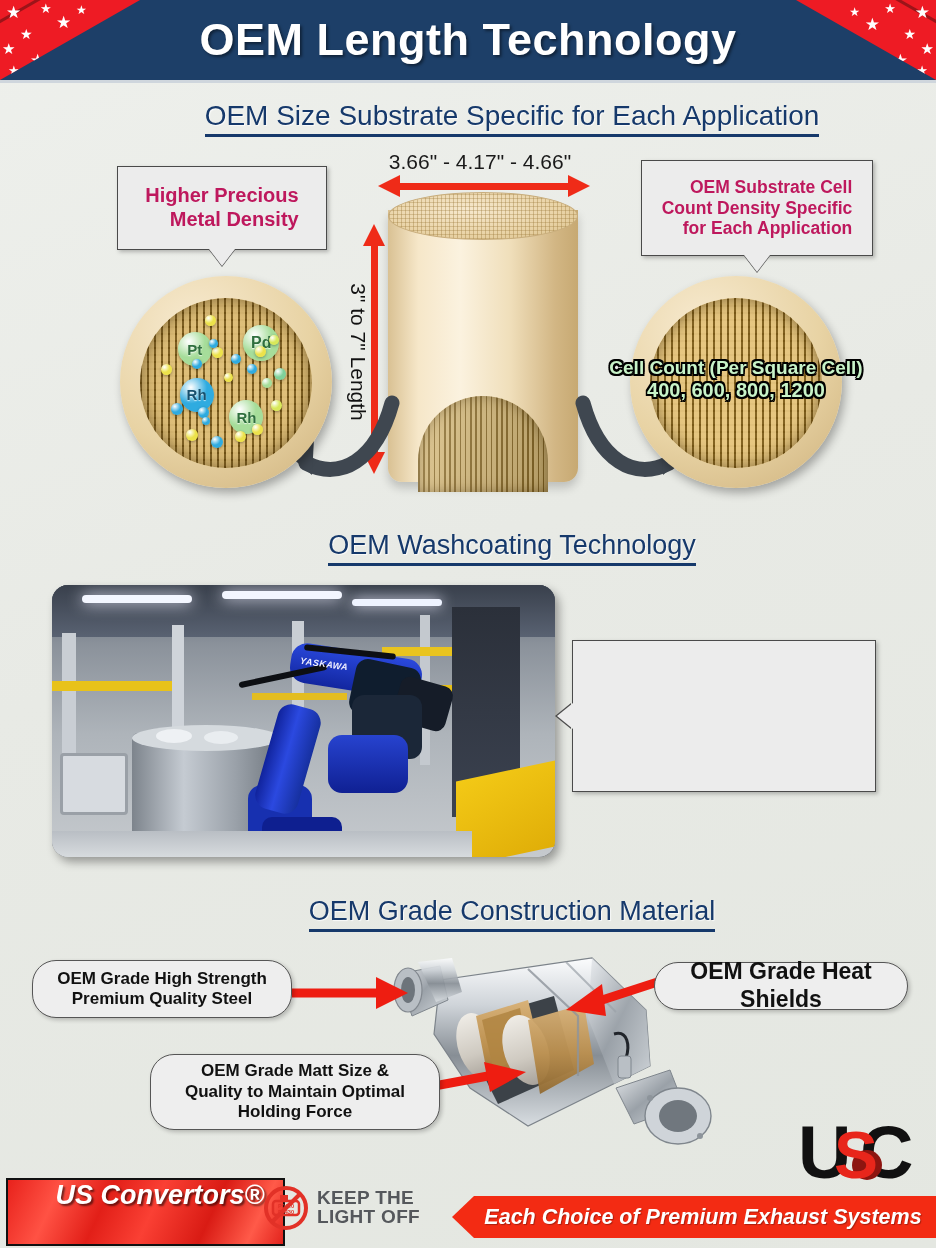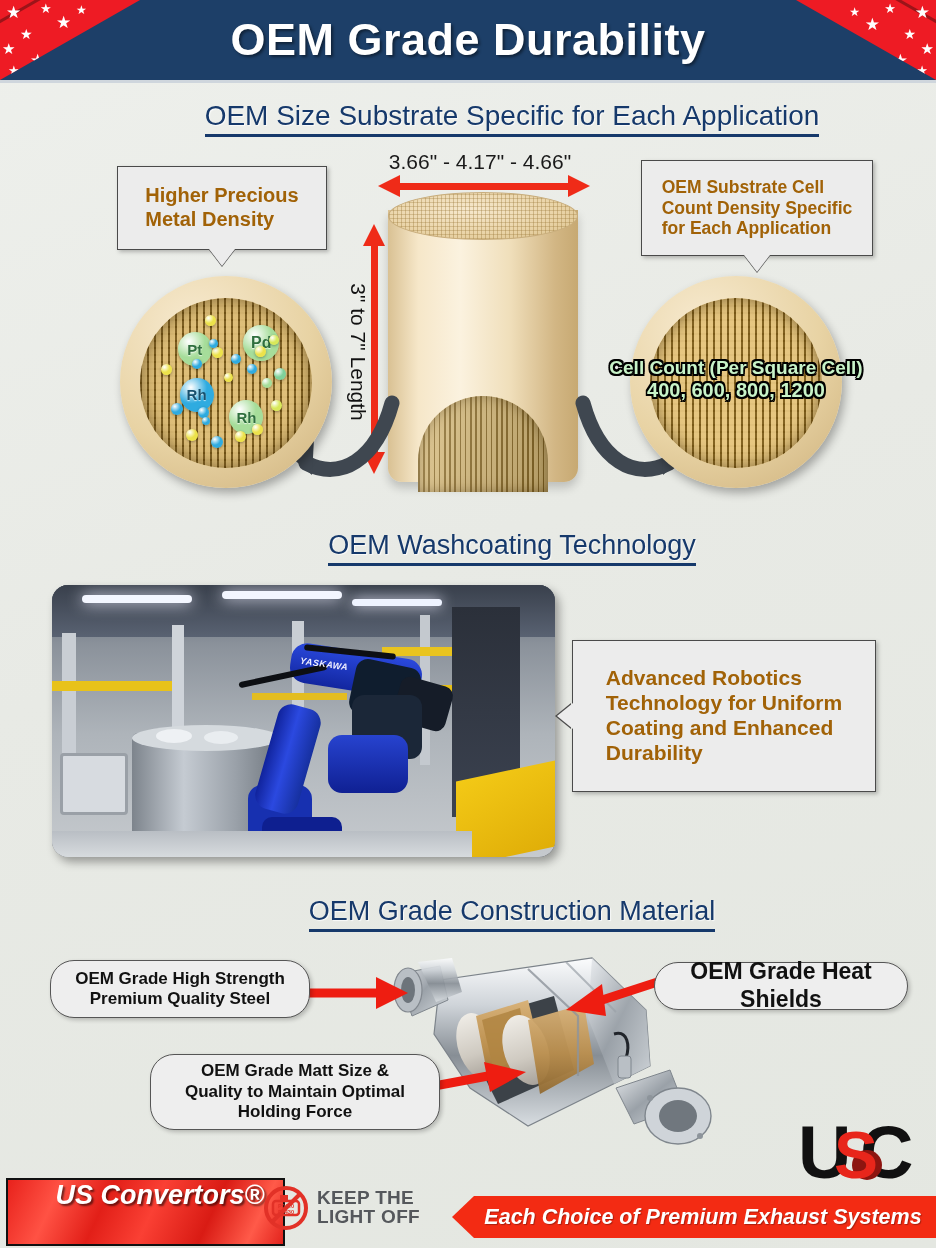"OEM Grade Durability" h1 { text: Grade Durability -> Length Technology }
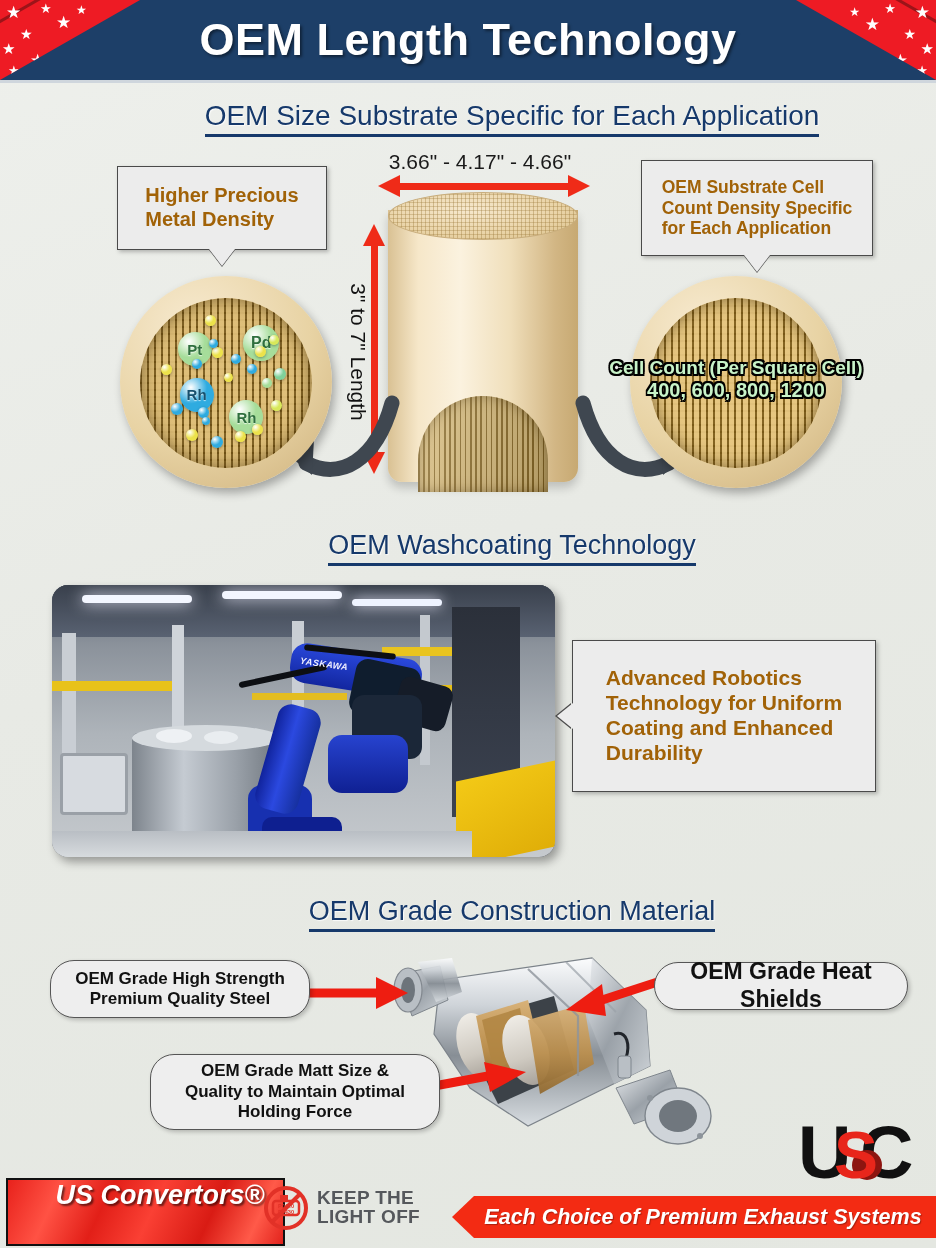"Higher Precious" .callout { color: #a16207 -> #be185d; text-align: left -> right }
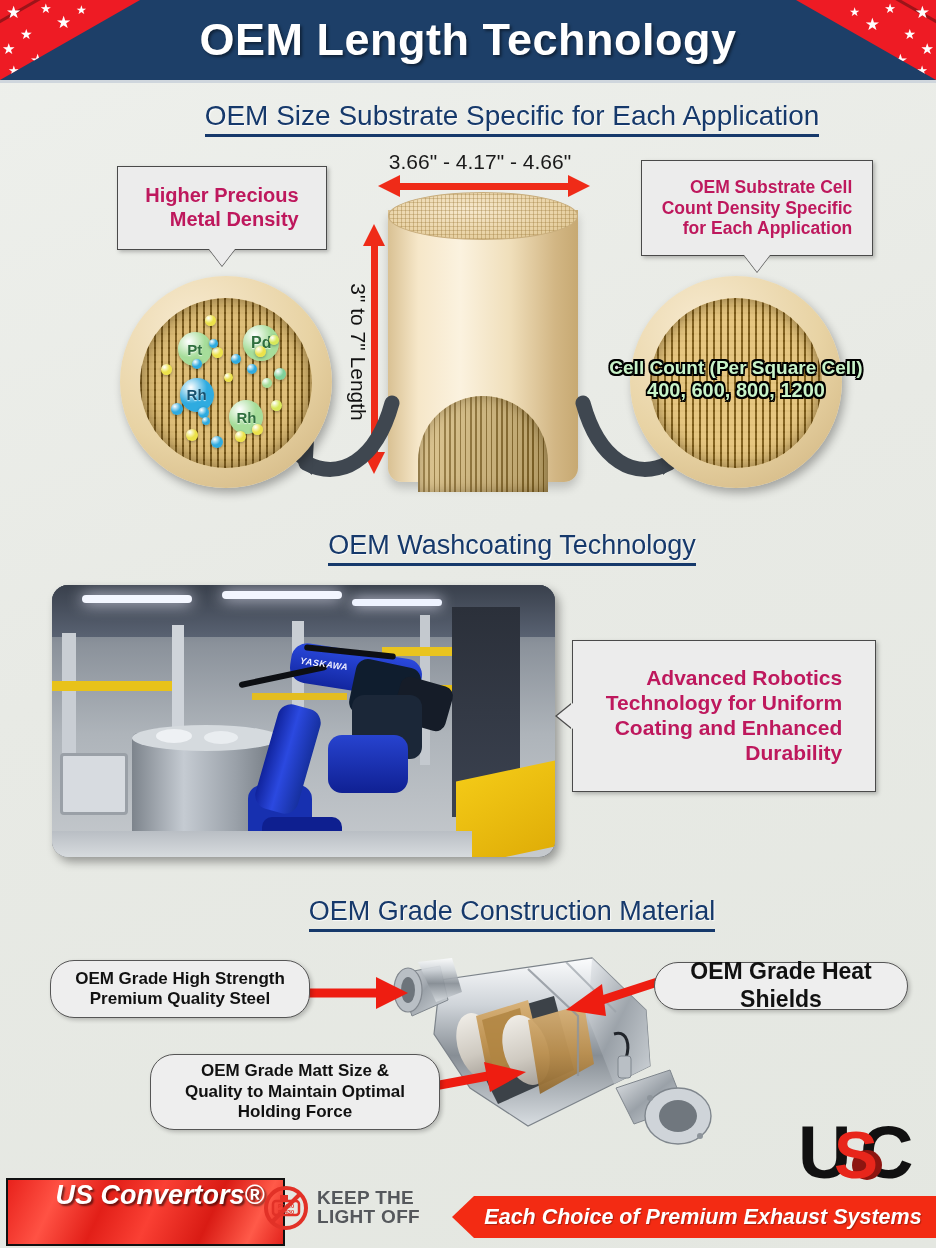"Advanced Robotics" span { html: <span>Advanced Robotics Technology for Uniform Coating and Enhanced Durability</span> -> none }
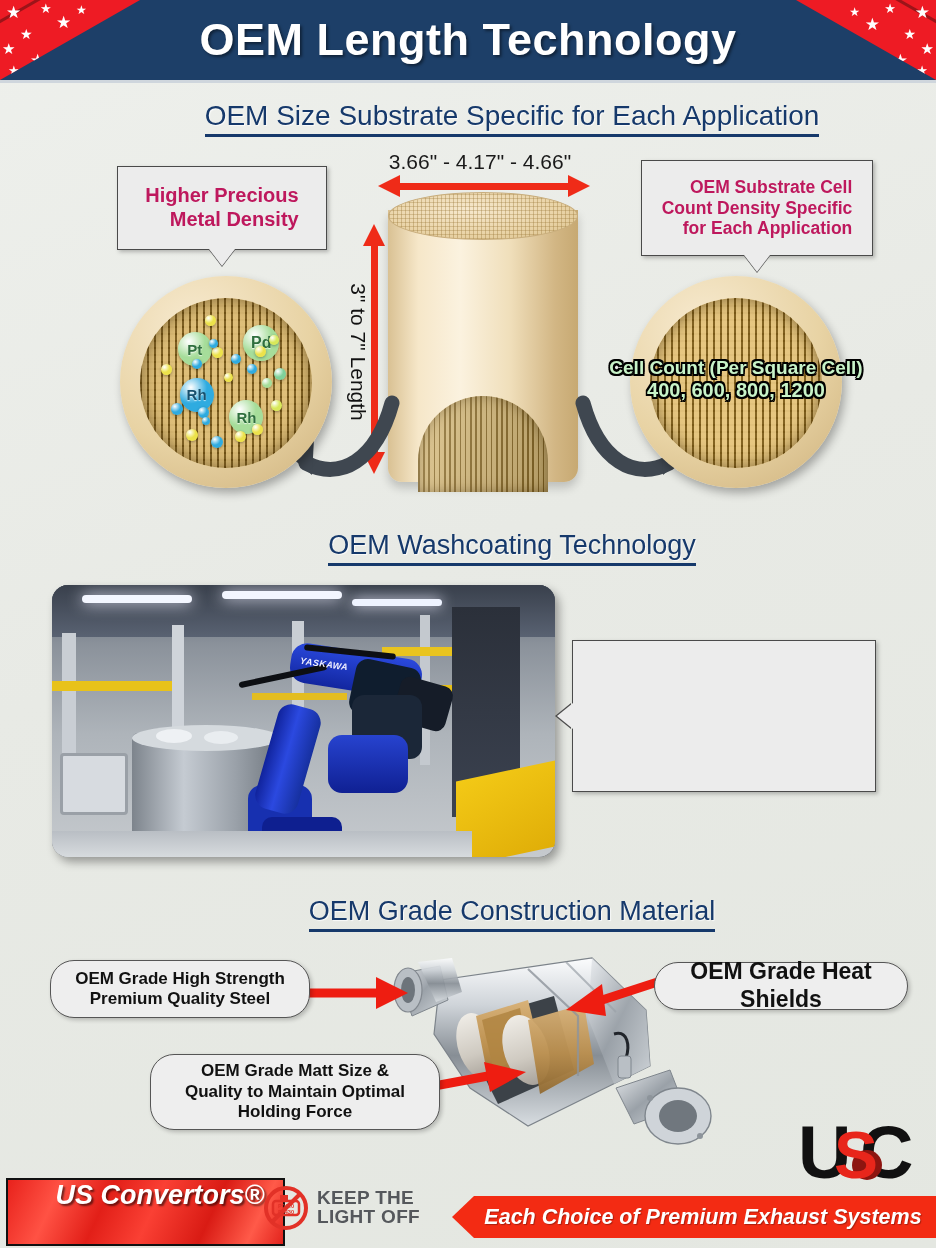"OEM Grade High Strength" div.pill { left: 50px -> 32px }
